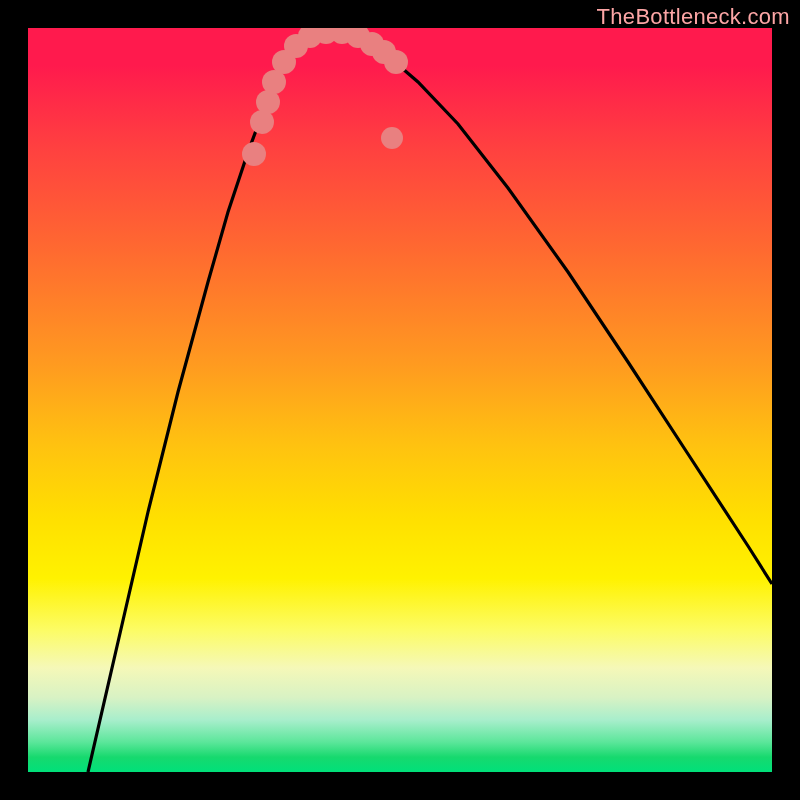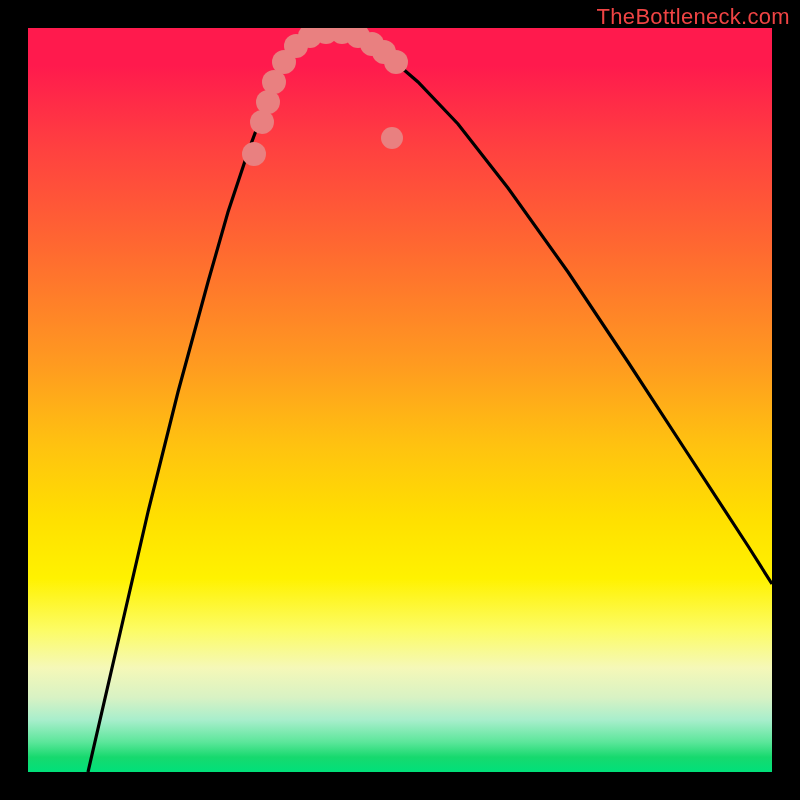"TheBottleneck.com" .watermark { color: #ef4444 -> #fca5a5 }
